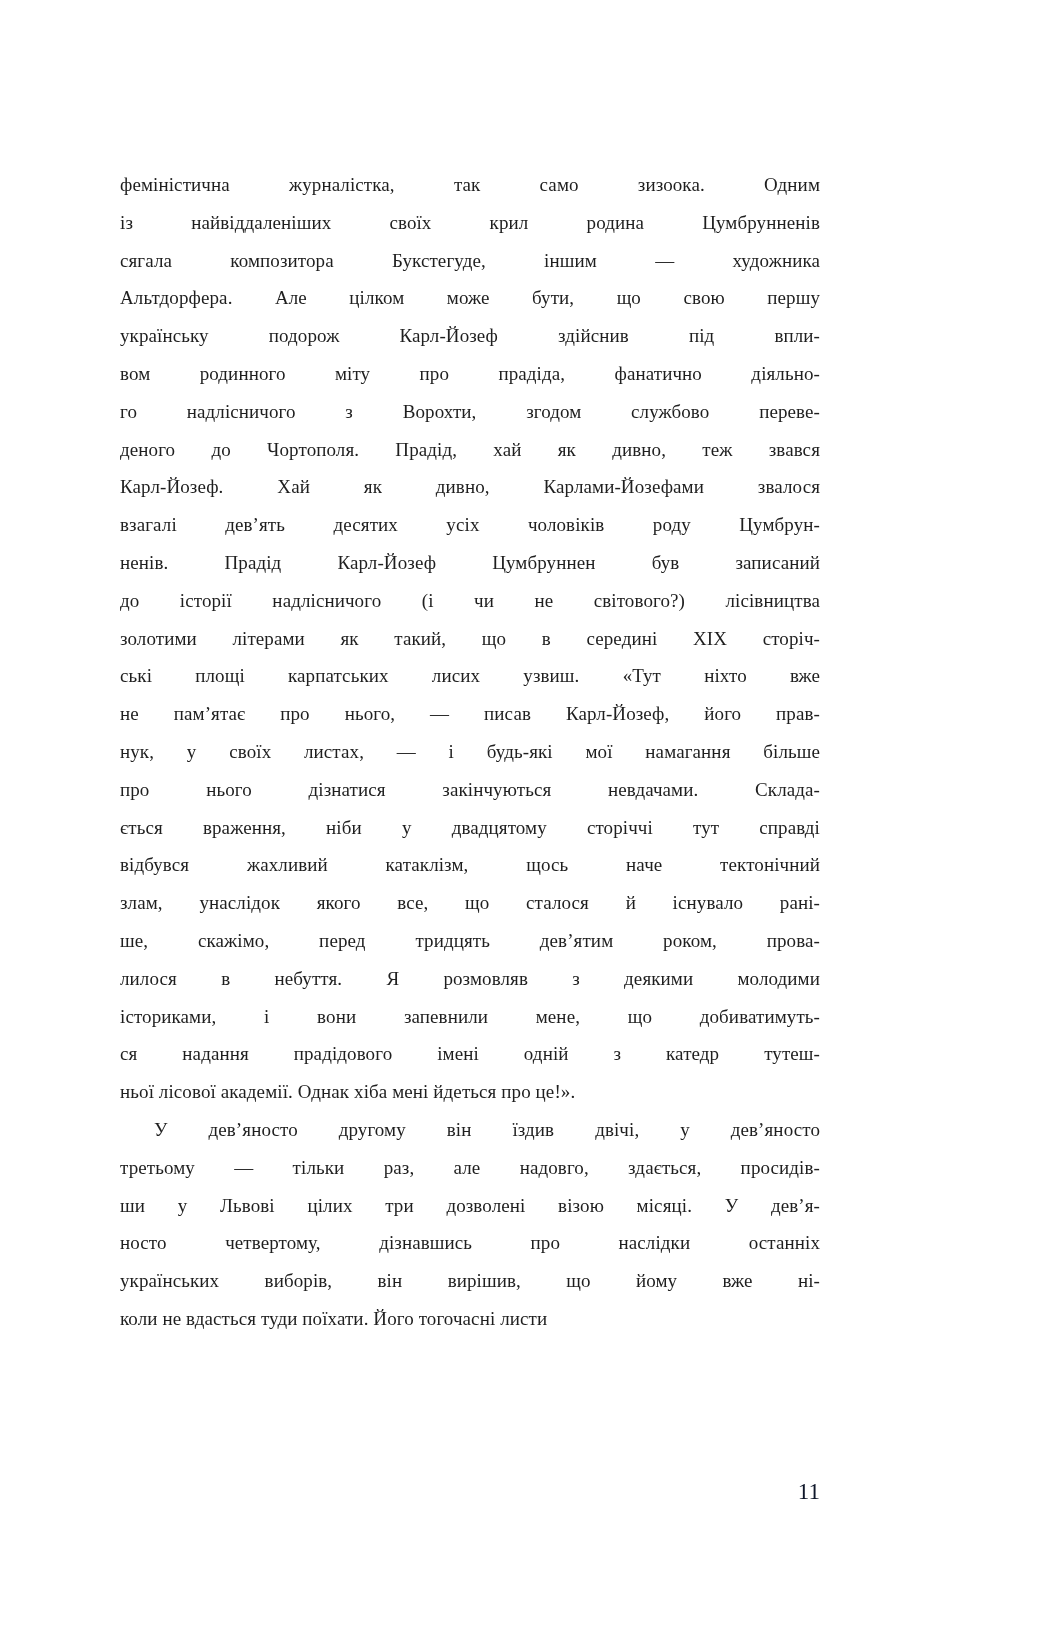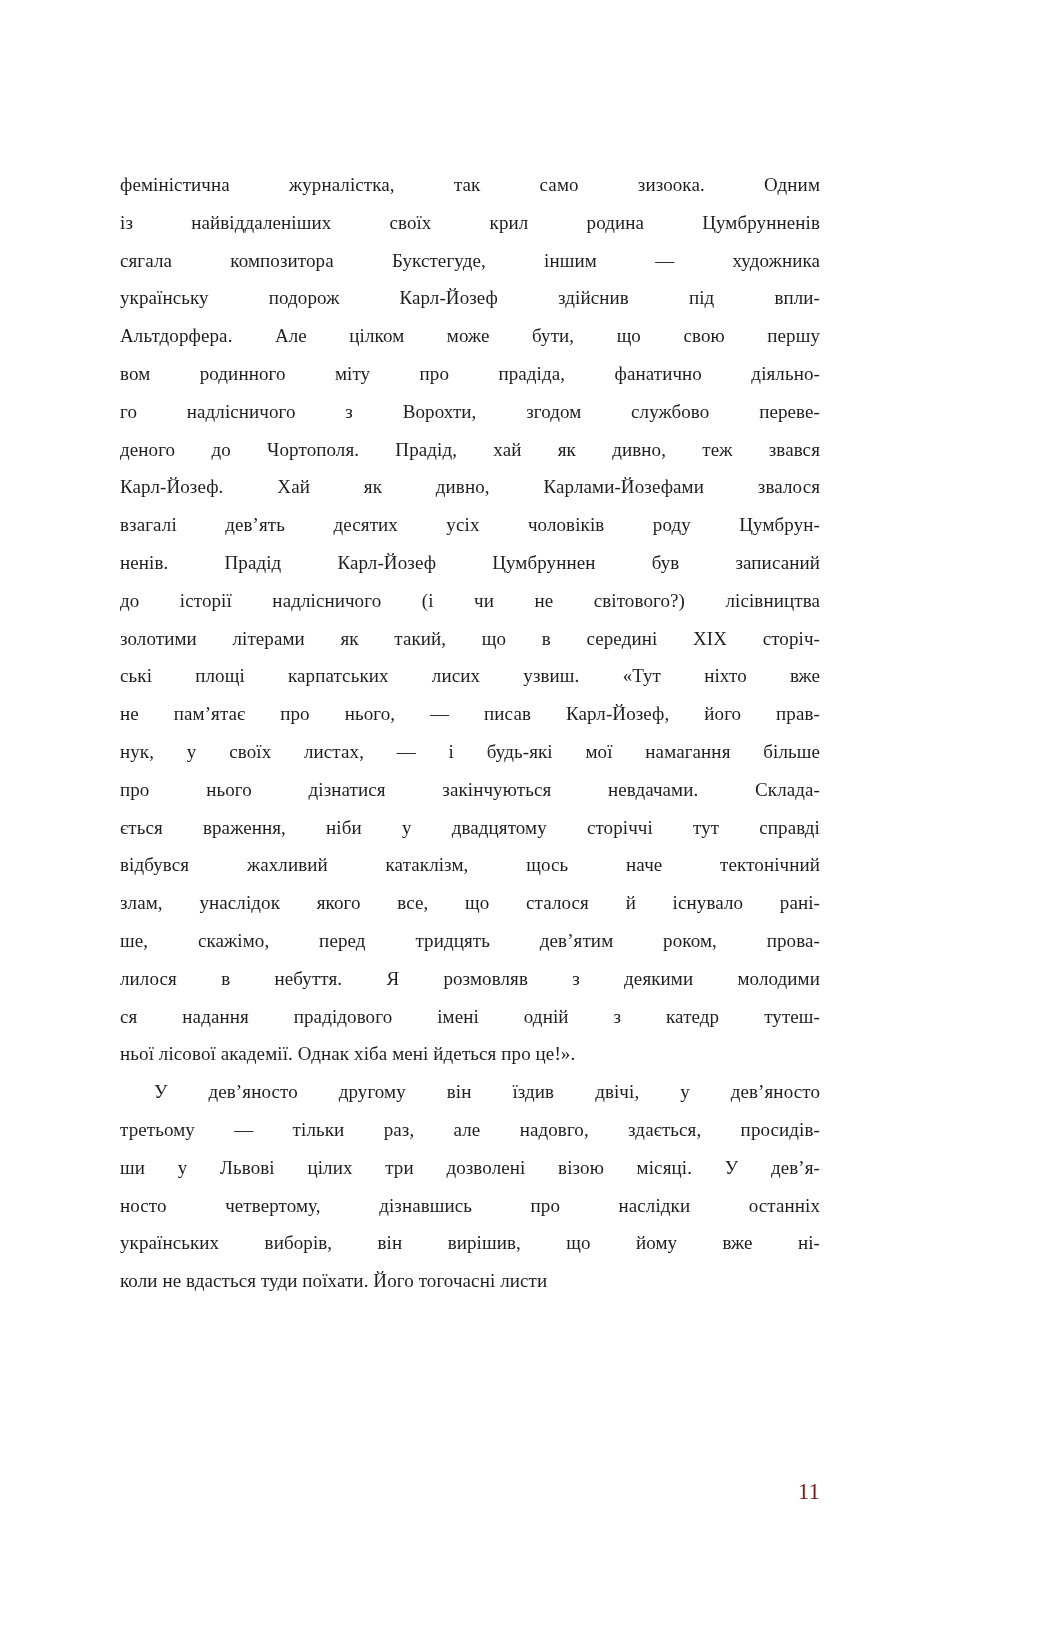"українську подорож Карл-Йозеф здійснив" span.line { order: before "Альтдорфера. Але цілком може бути," -> after "Альтдорфера. Але цілком може бути," }
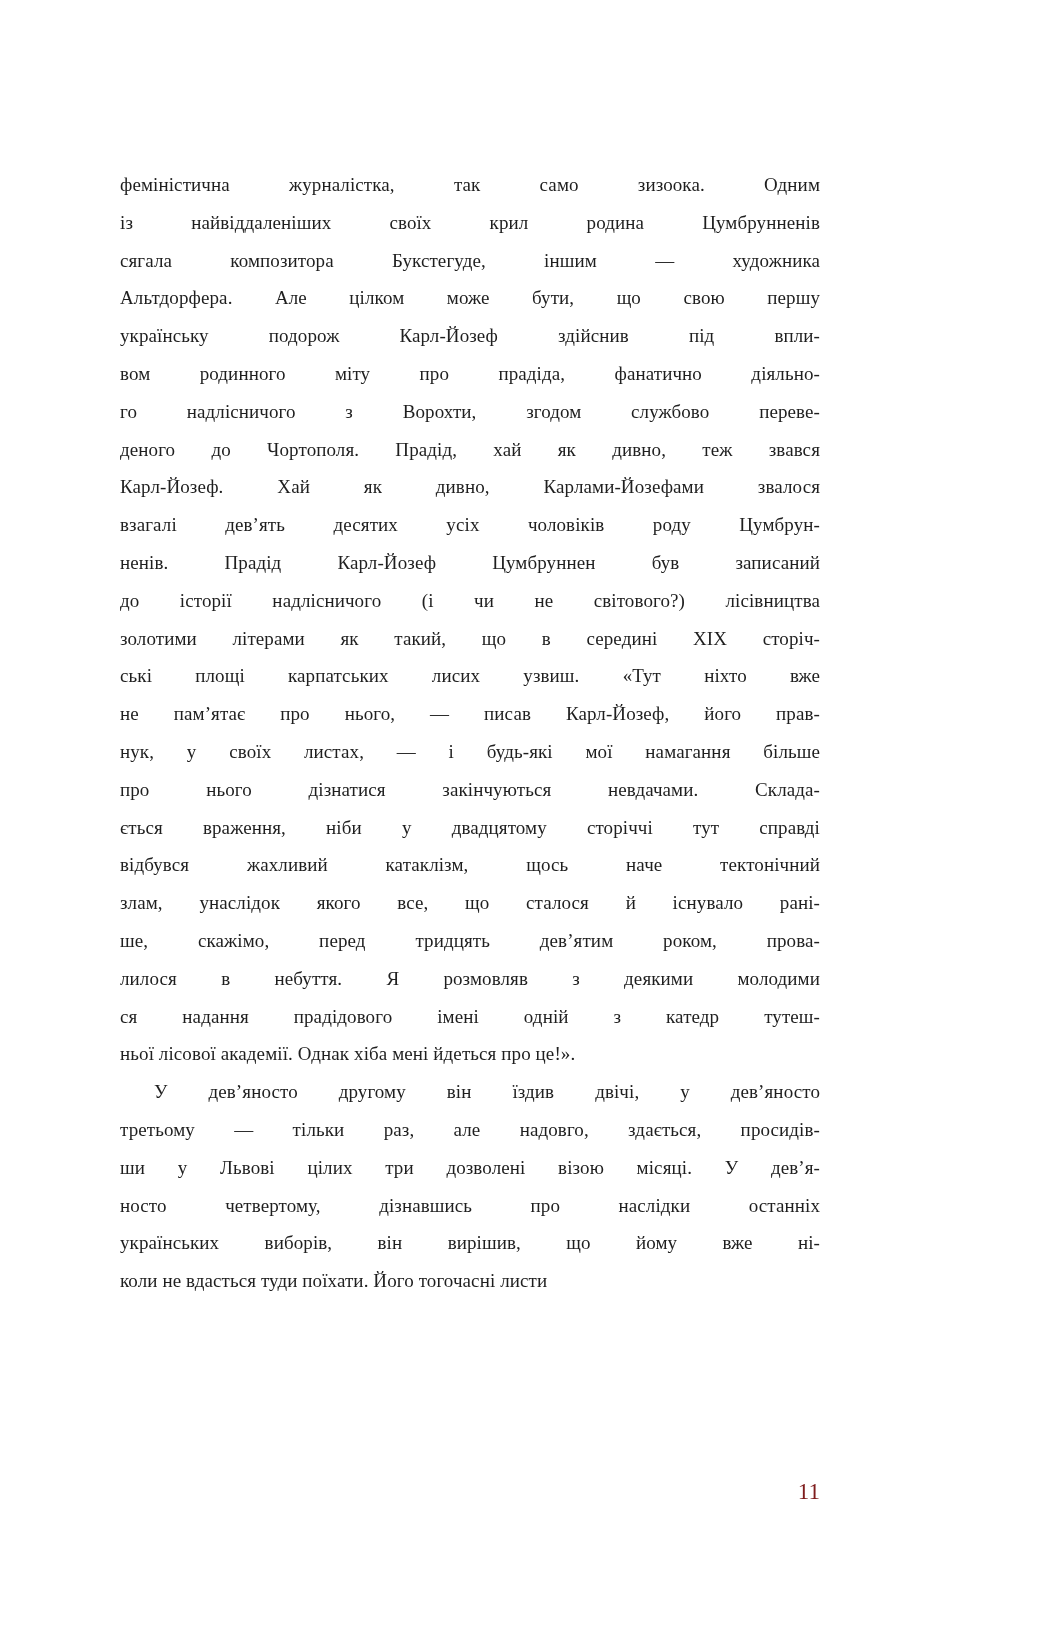"істориками, і вони запевнили мене," span.line { html: none -> <span><span>істориками, і вони запевнили мене, що добиватимуть-</span></span> }
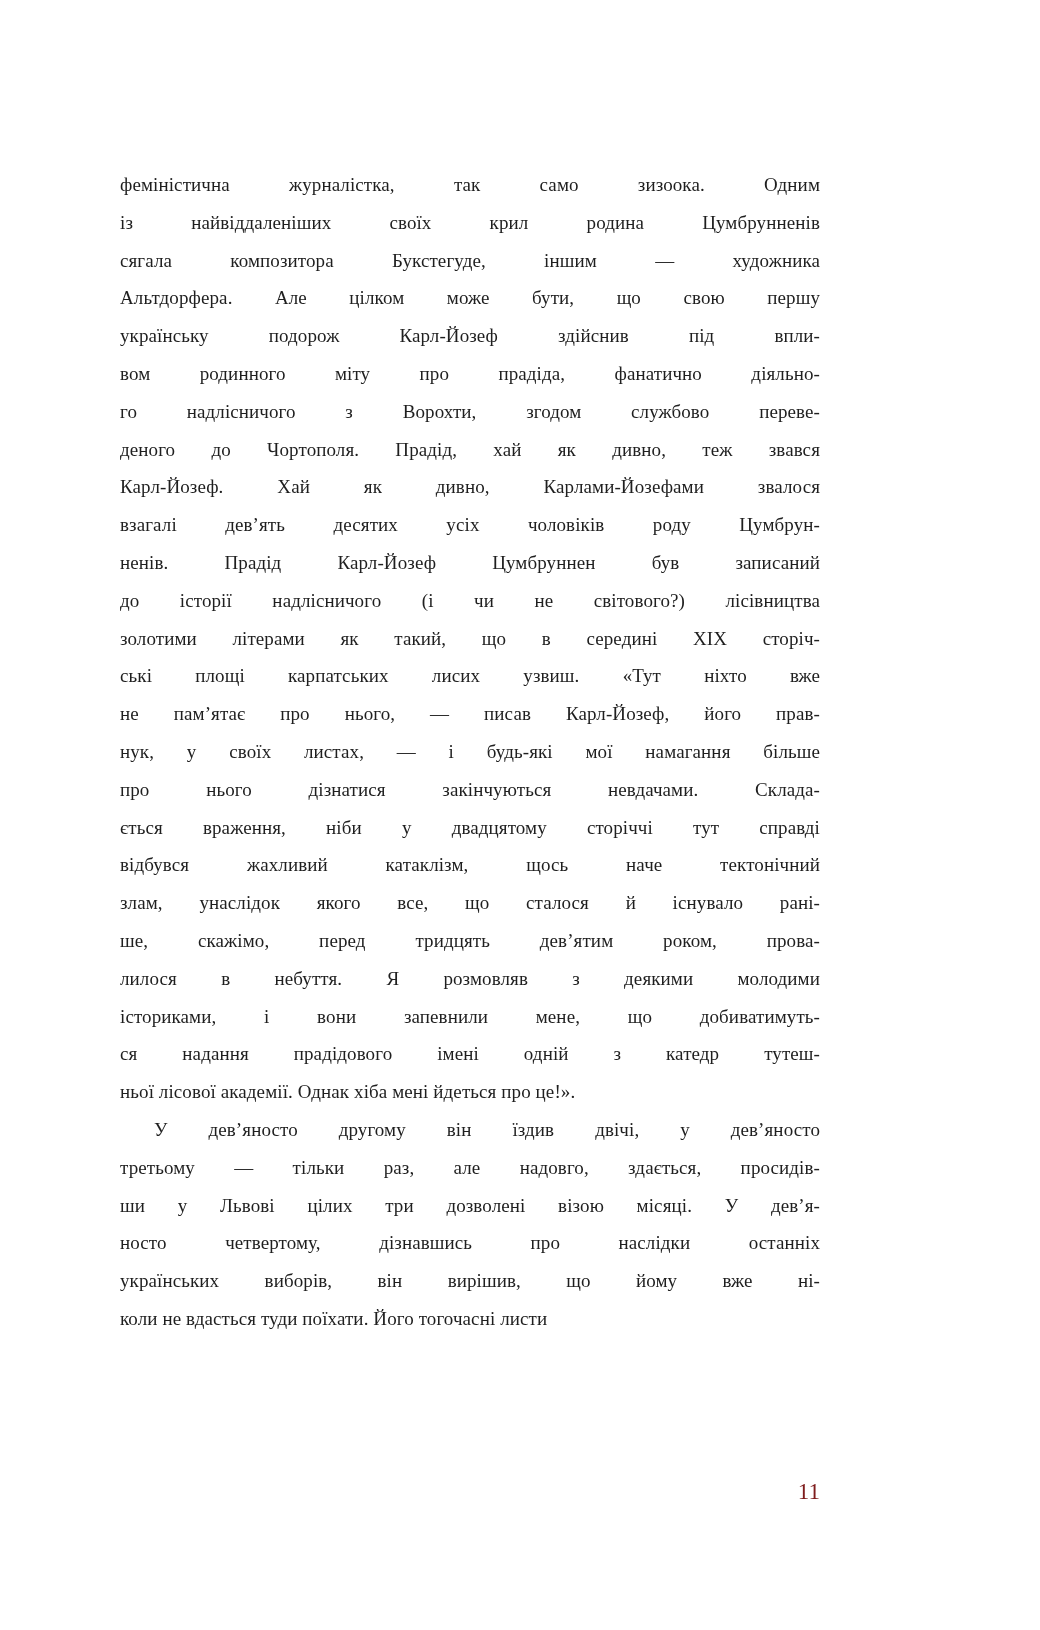"11" #page-number { color: #7f1d1d -> #0f172a }
